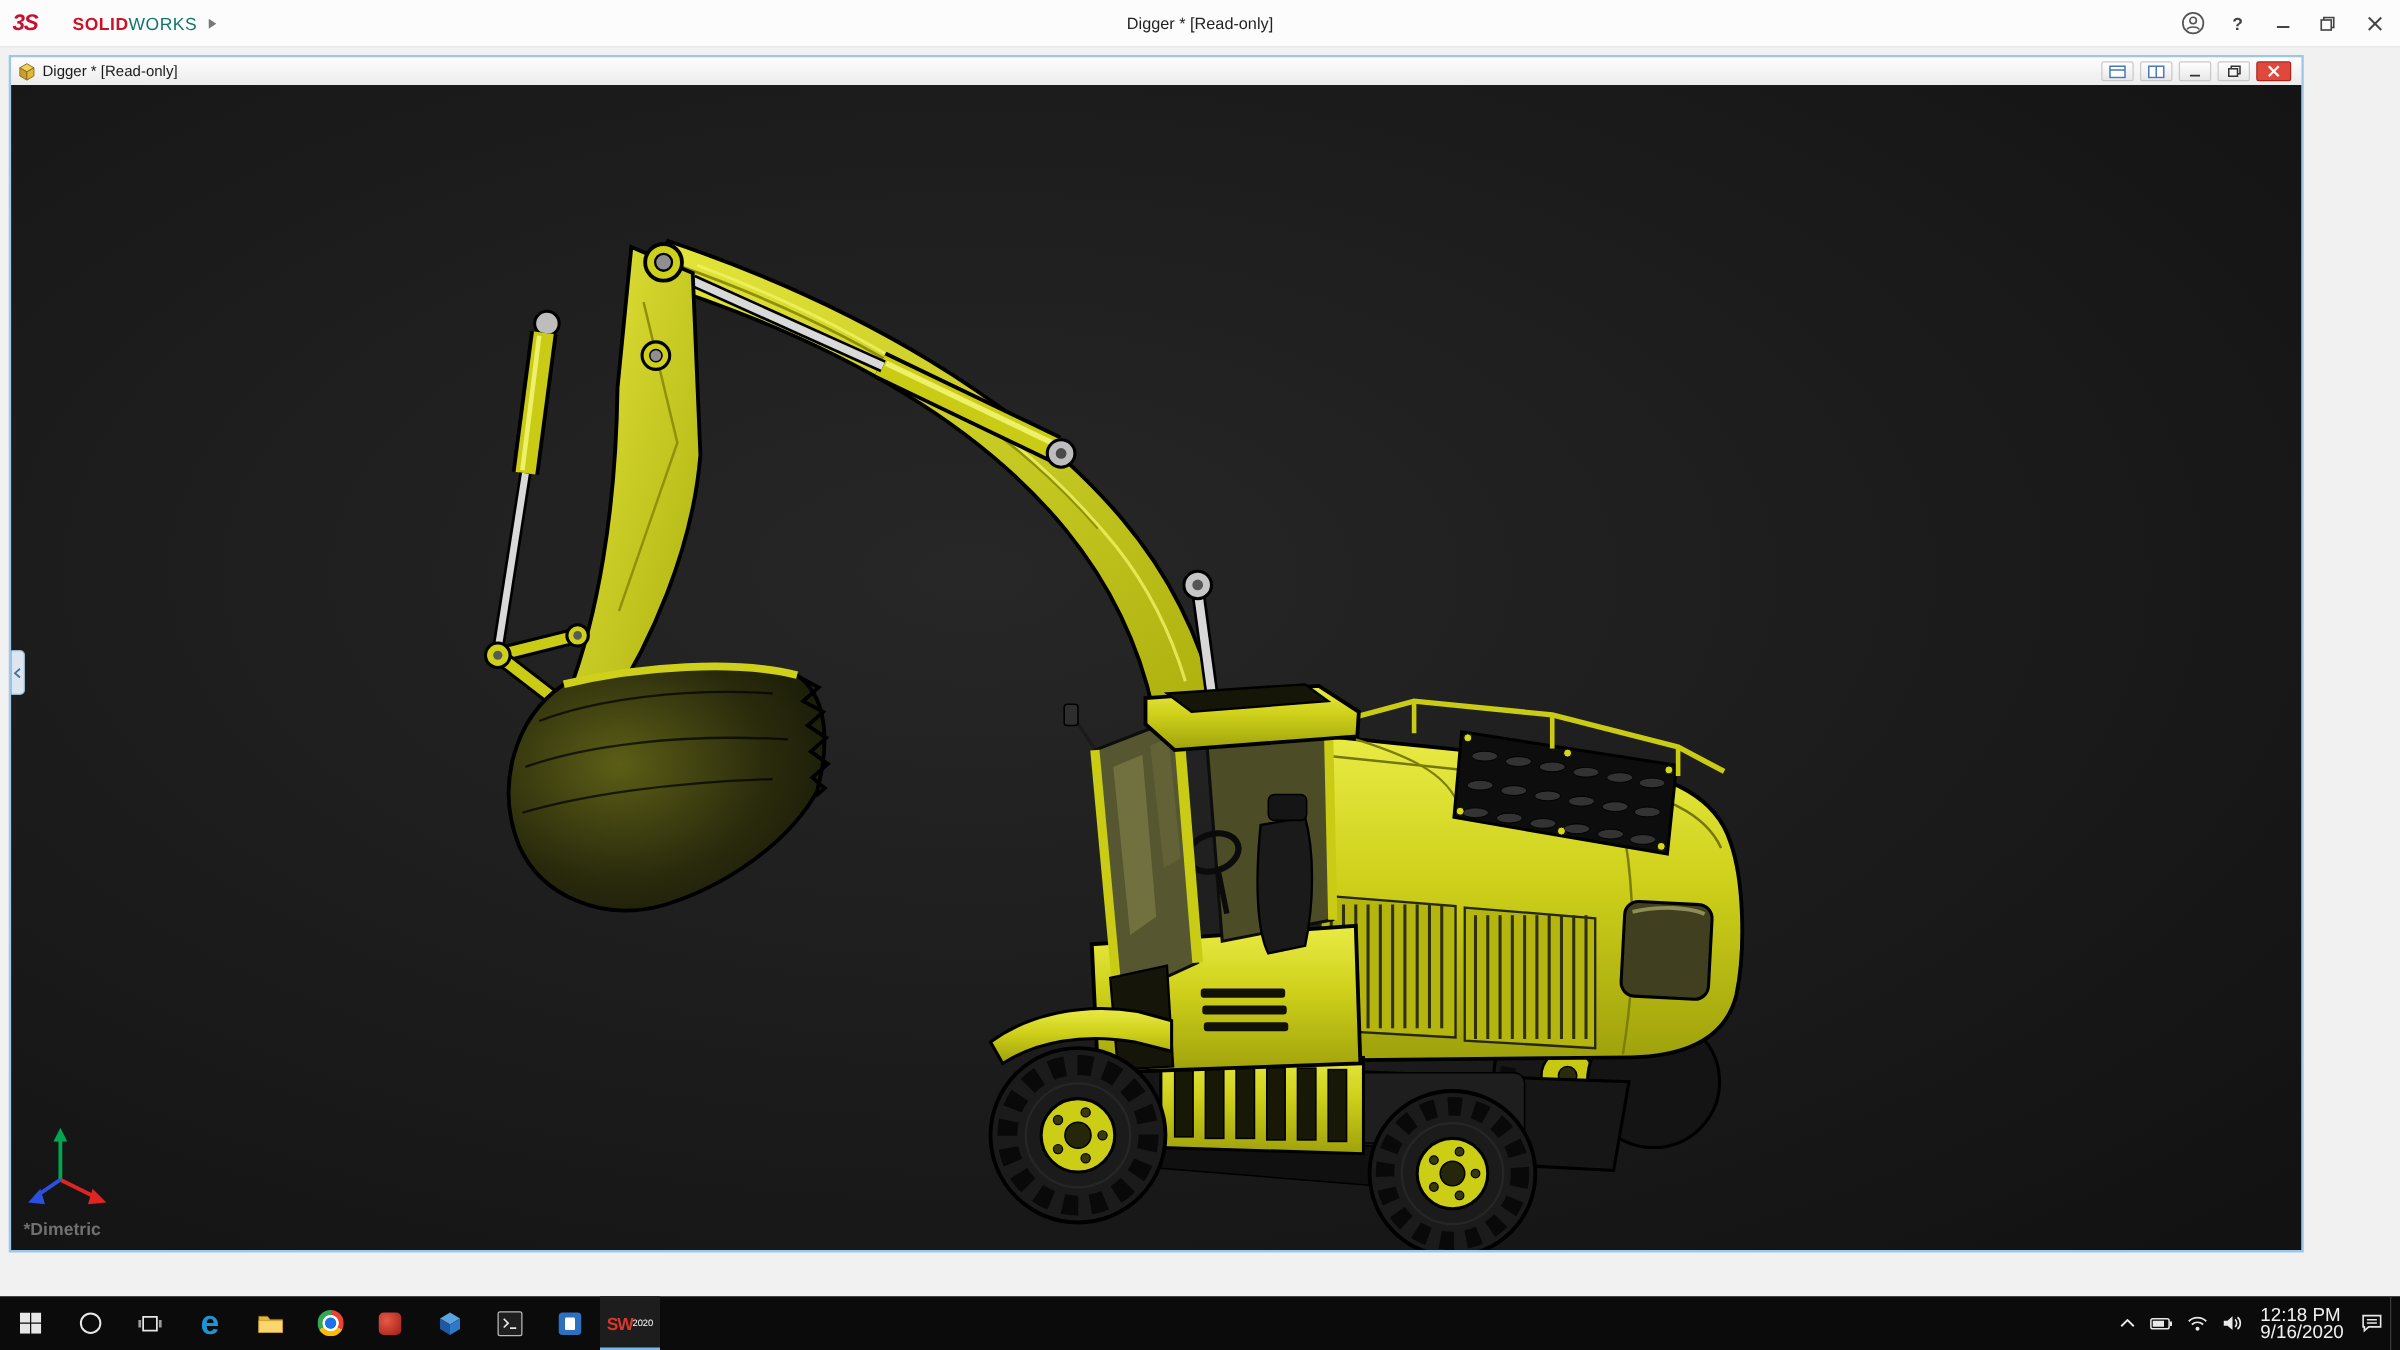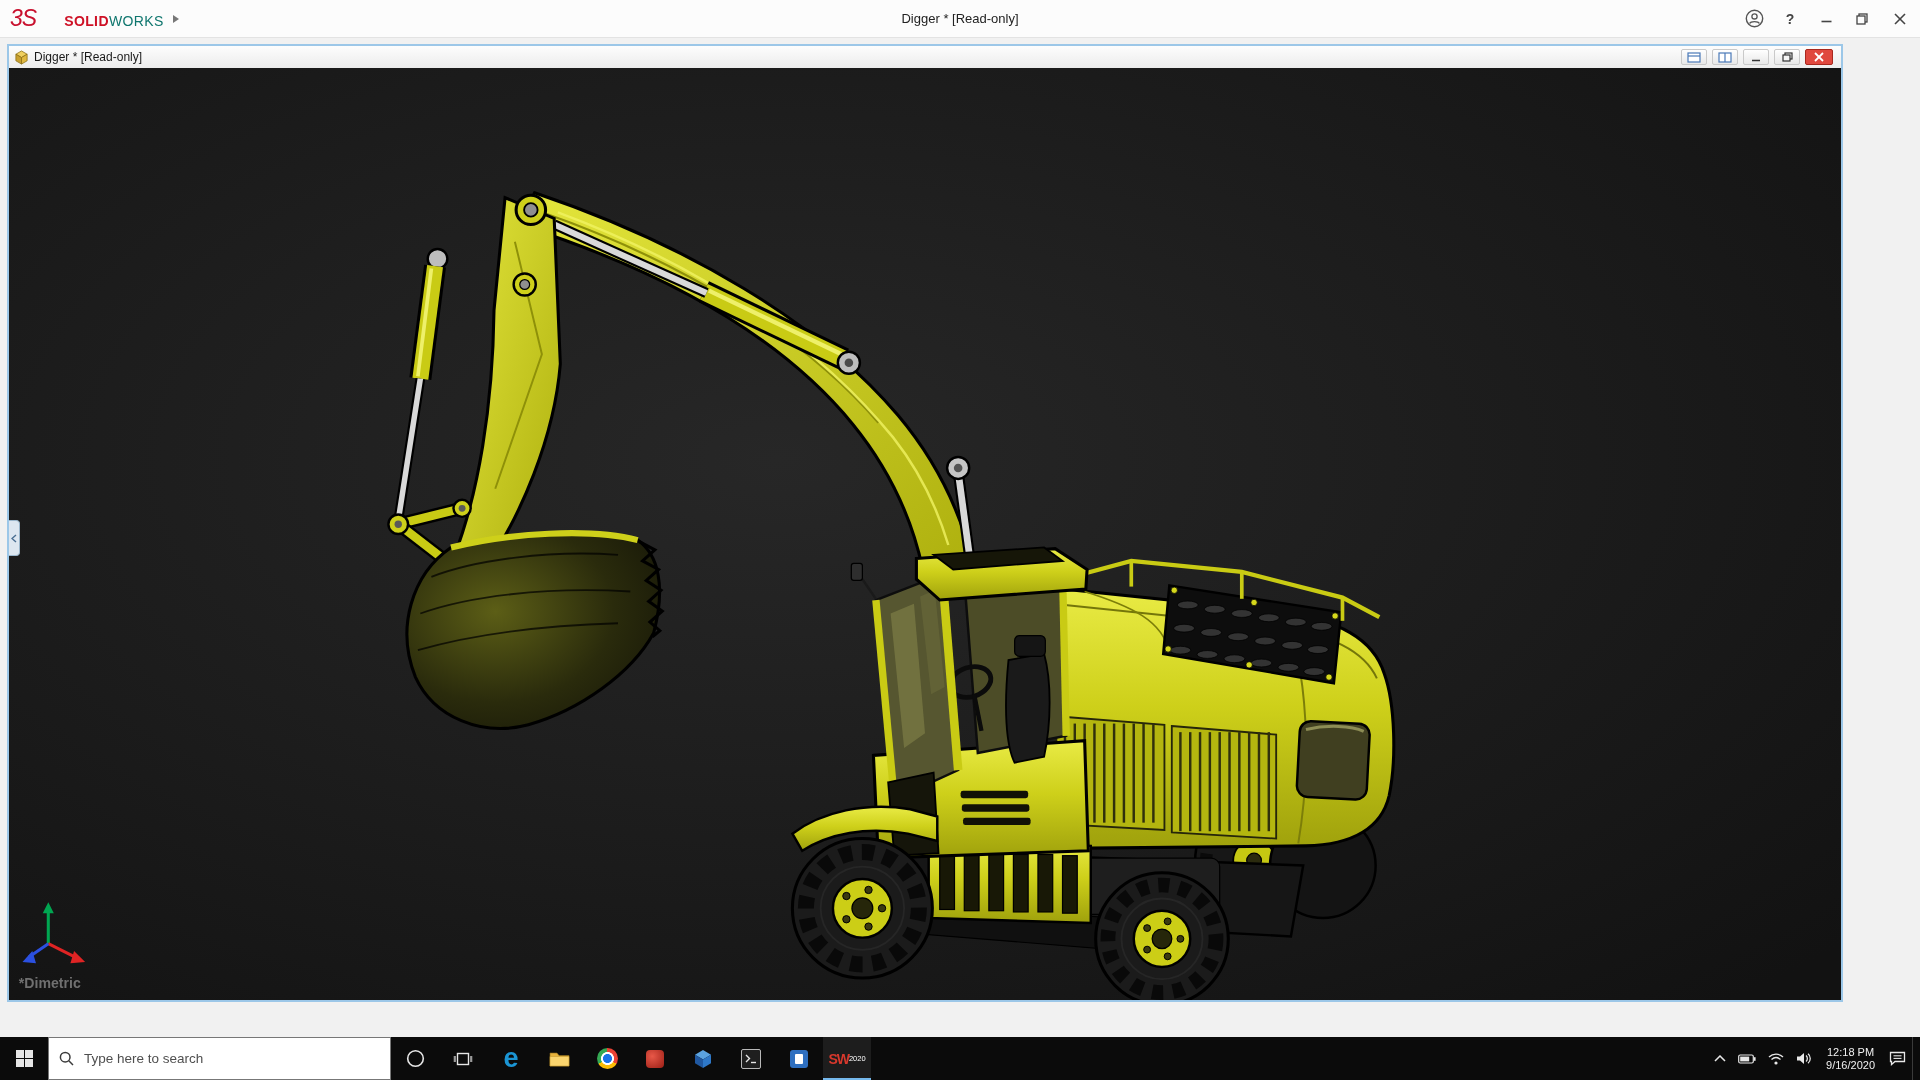"3S" .brand-mark { font-size: 23px -> 18px; font-weight: 400 -> 700 }
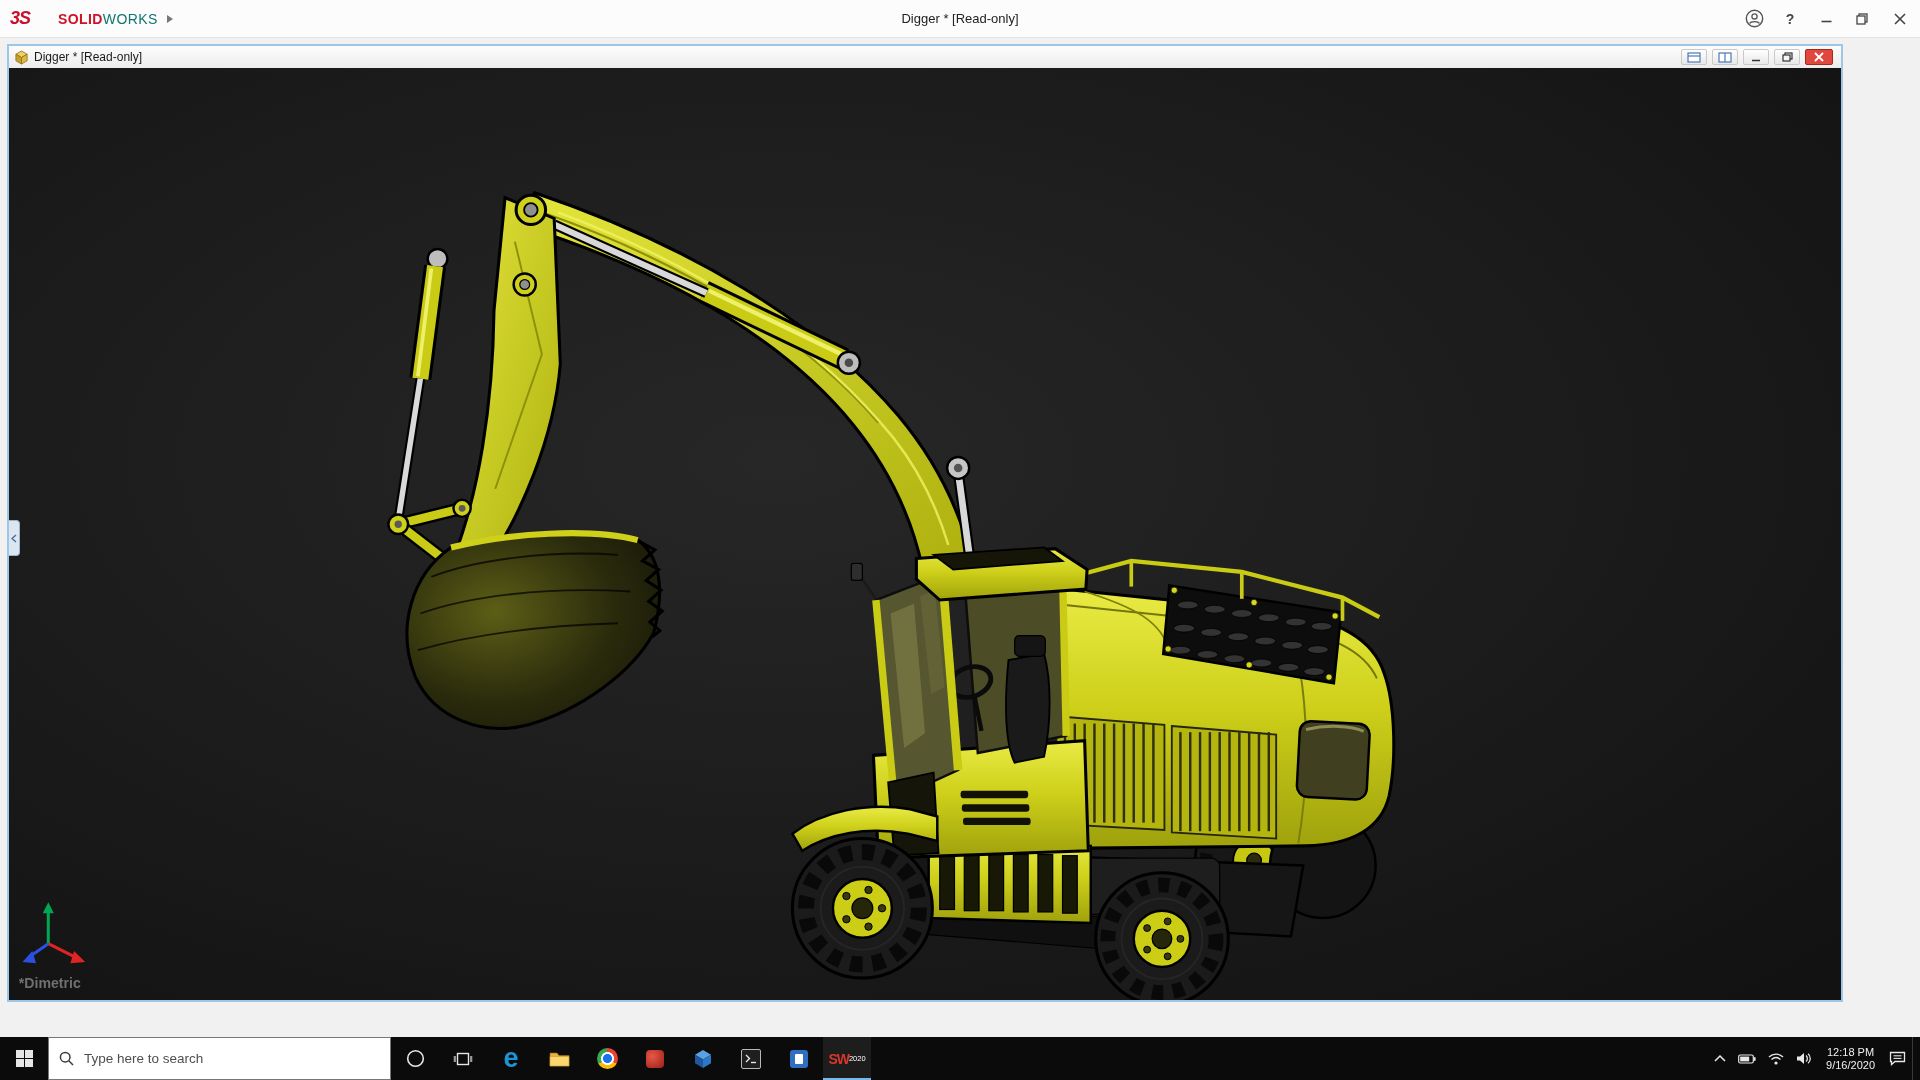"Type here to search" div.tb-search { html: <div> <svg> <circle></circle> <line></line> </svg> <input> </div> -> none }
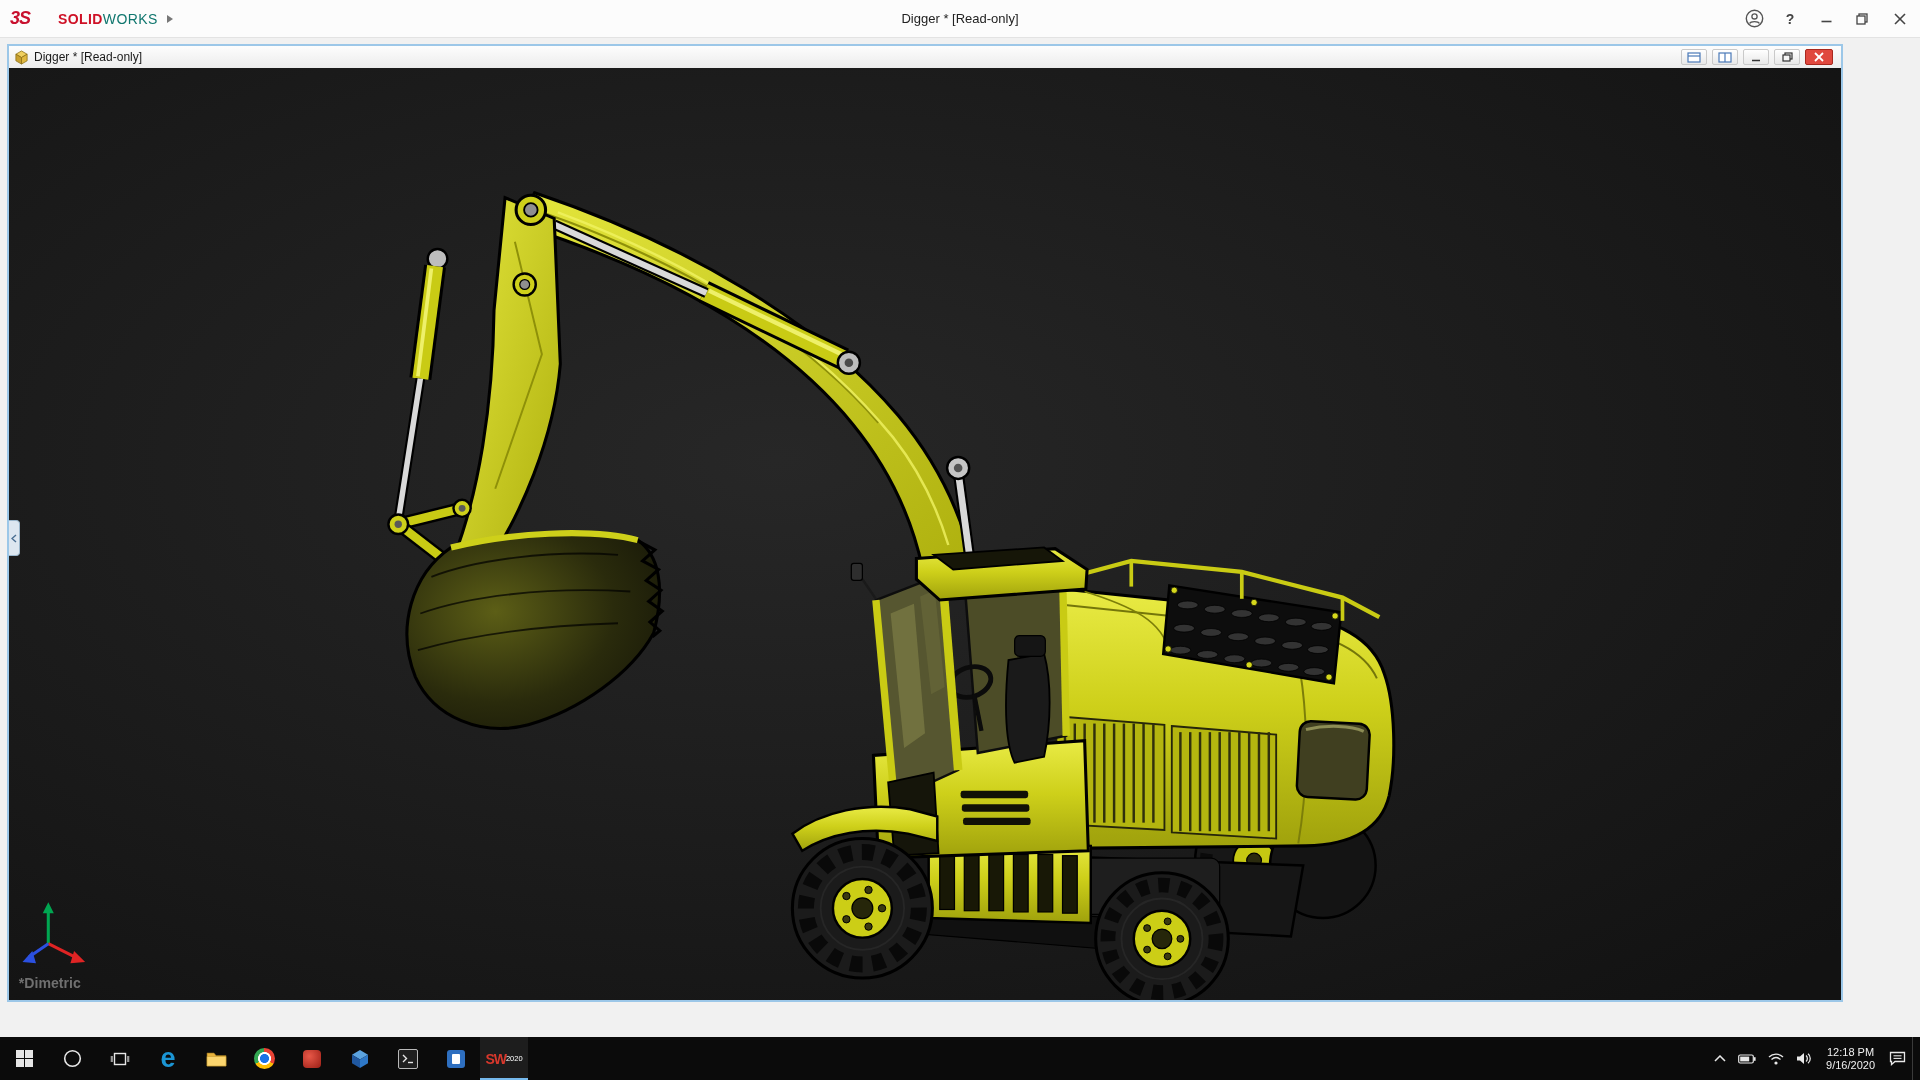"12:18 PM" .clock { font-size: 11px -> 15px; text-align: center -> left }
